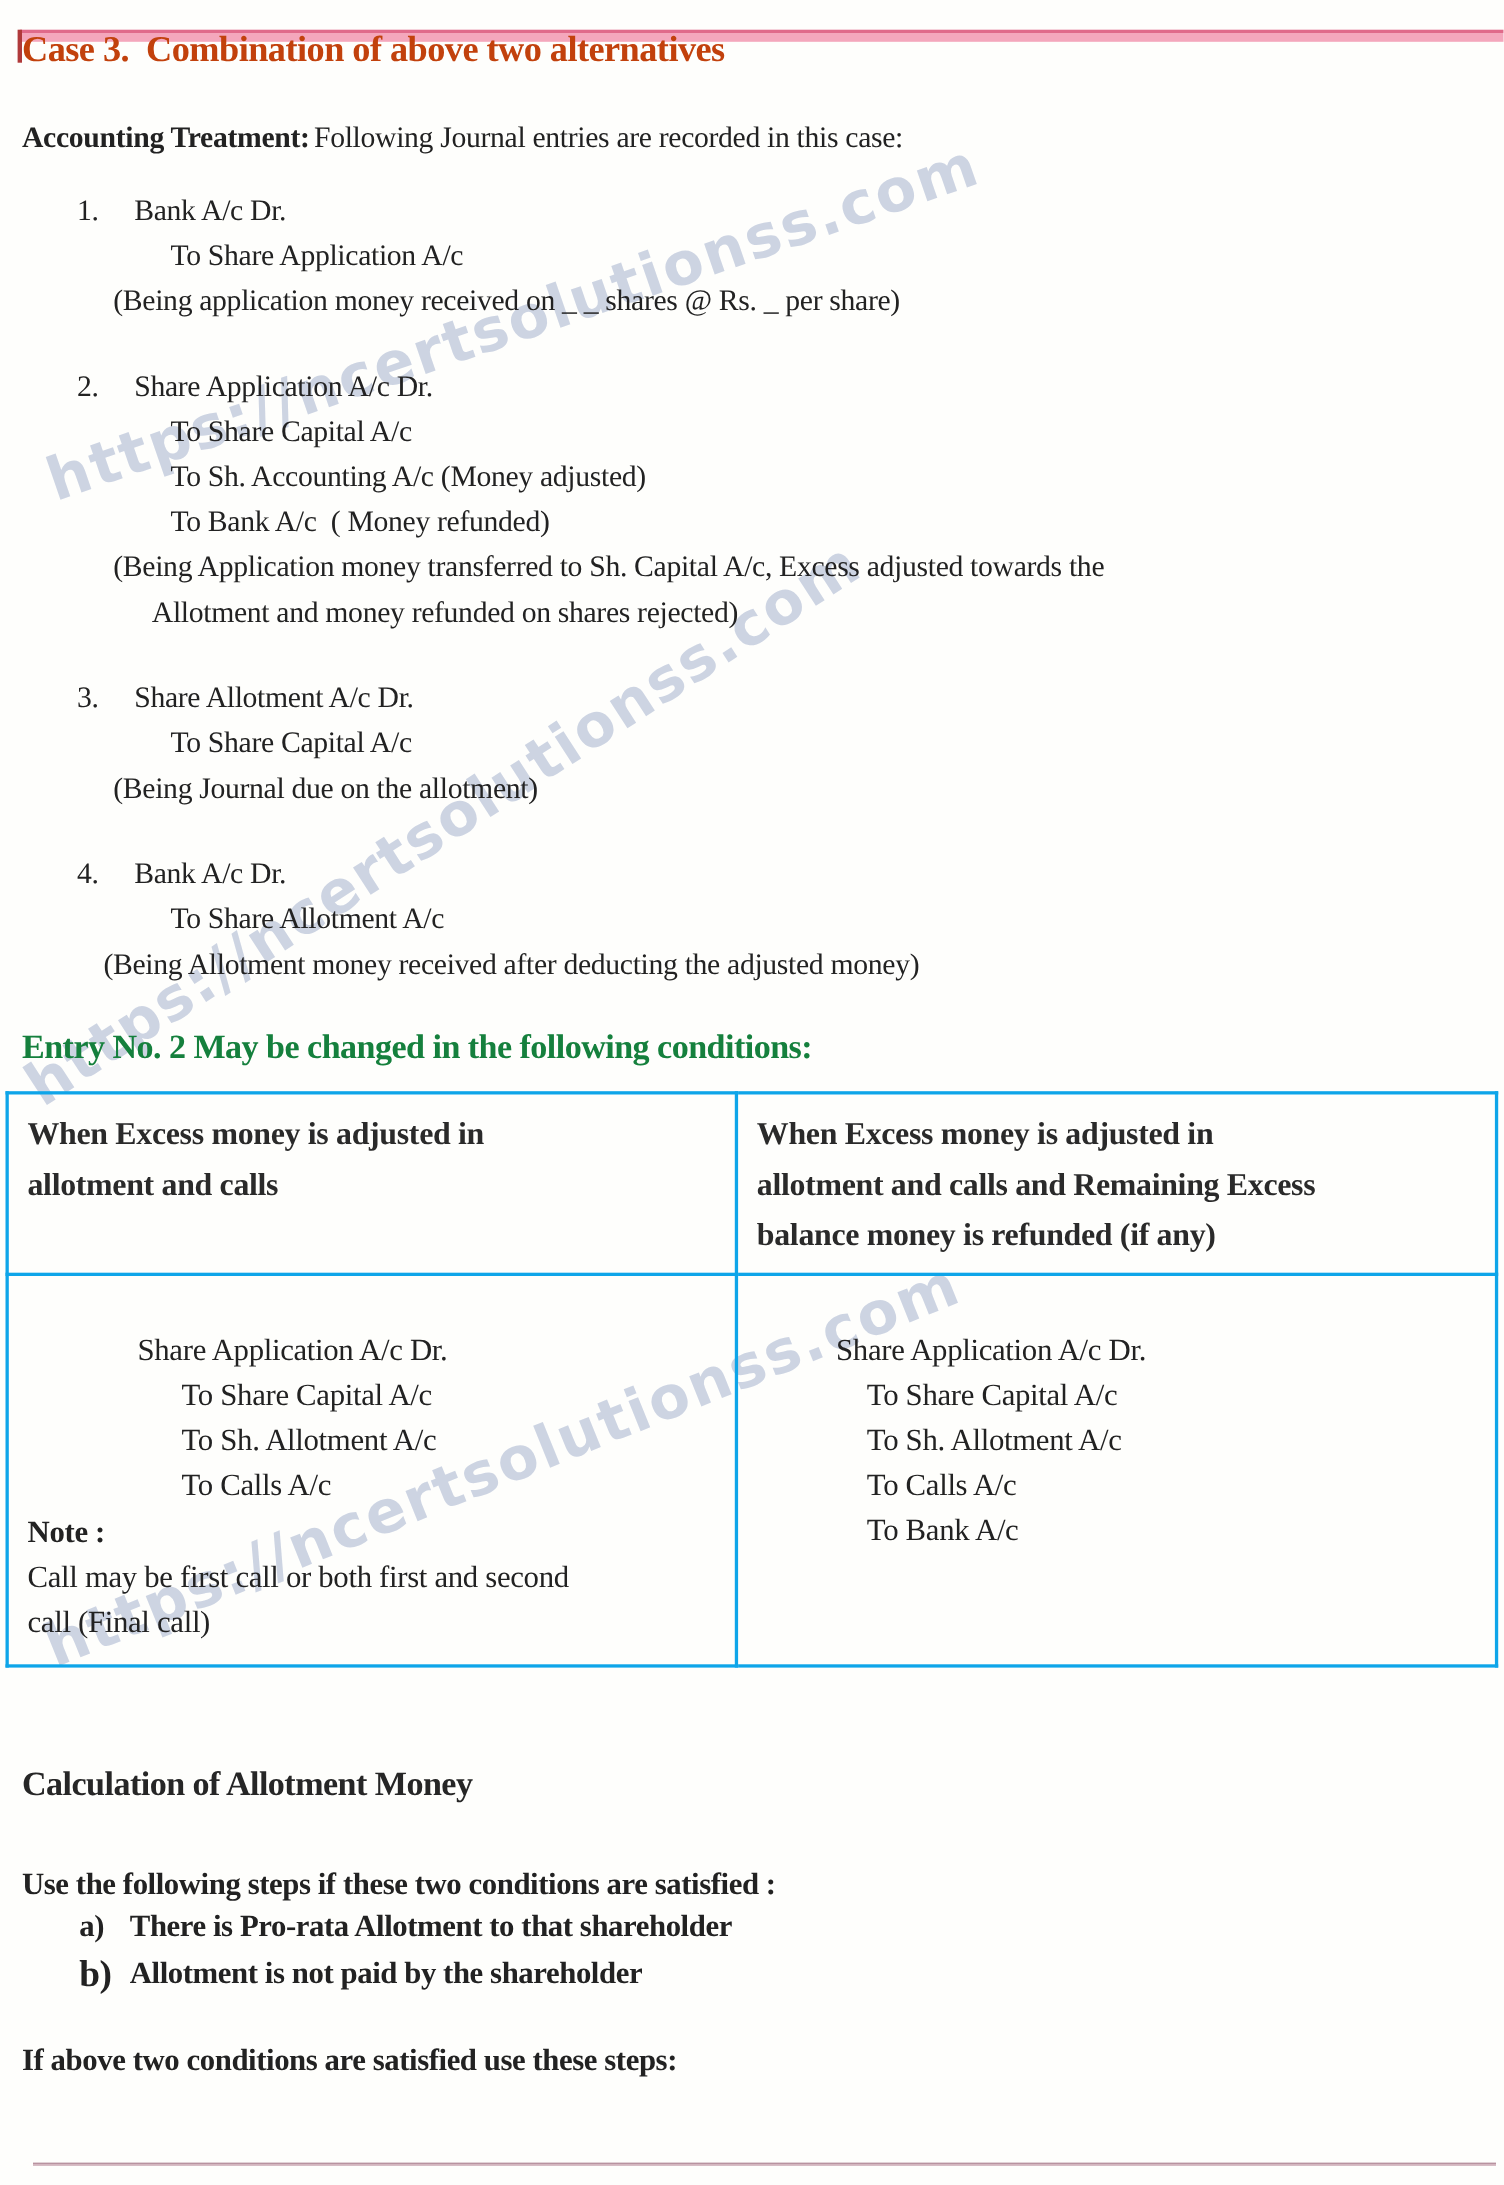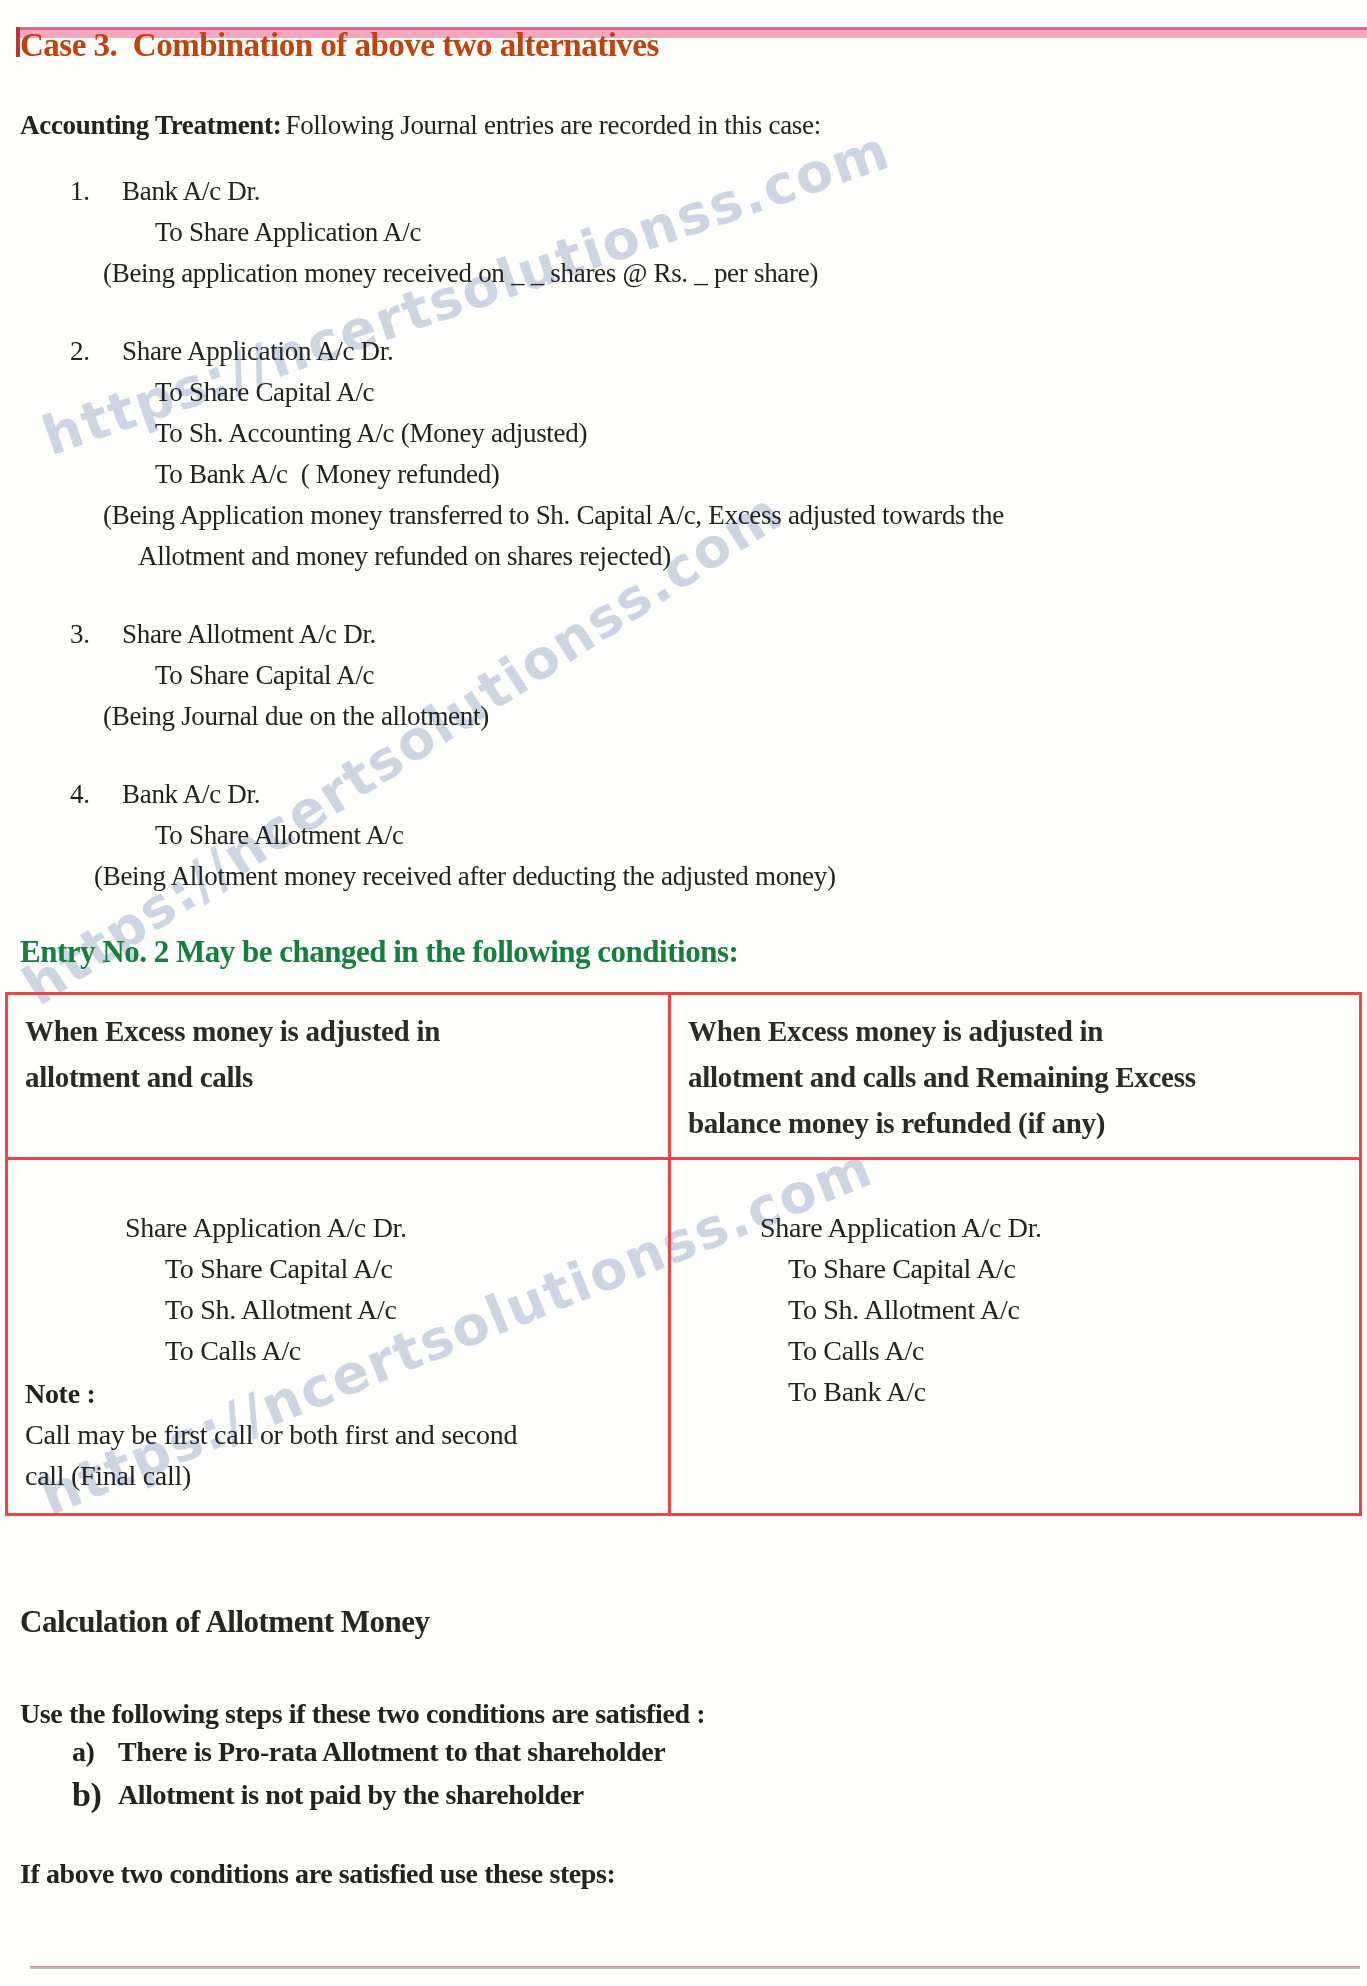"When Excess money is adjusted" table.cond td { border: 3px solid #ef4444 -> 3px solid #0ea5e9 }
